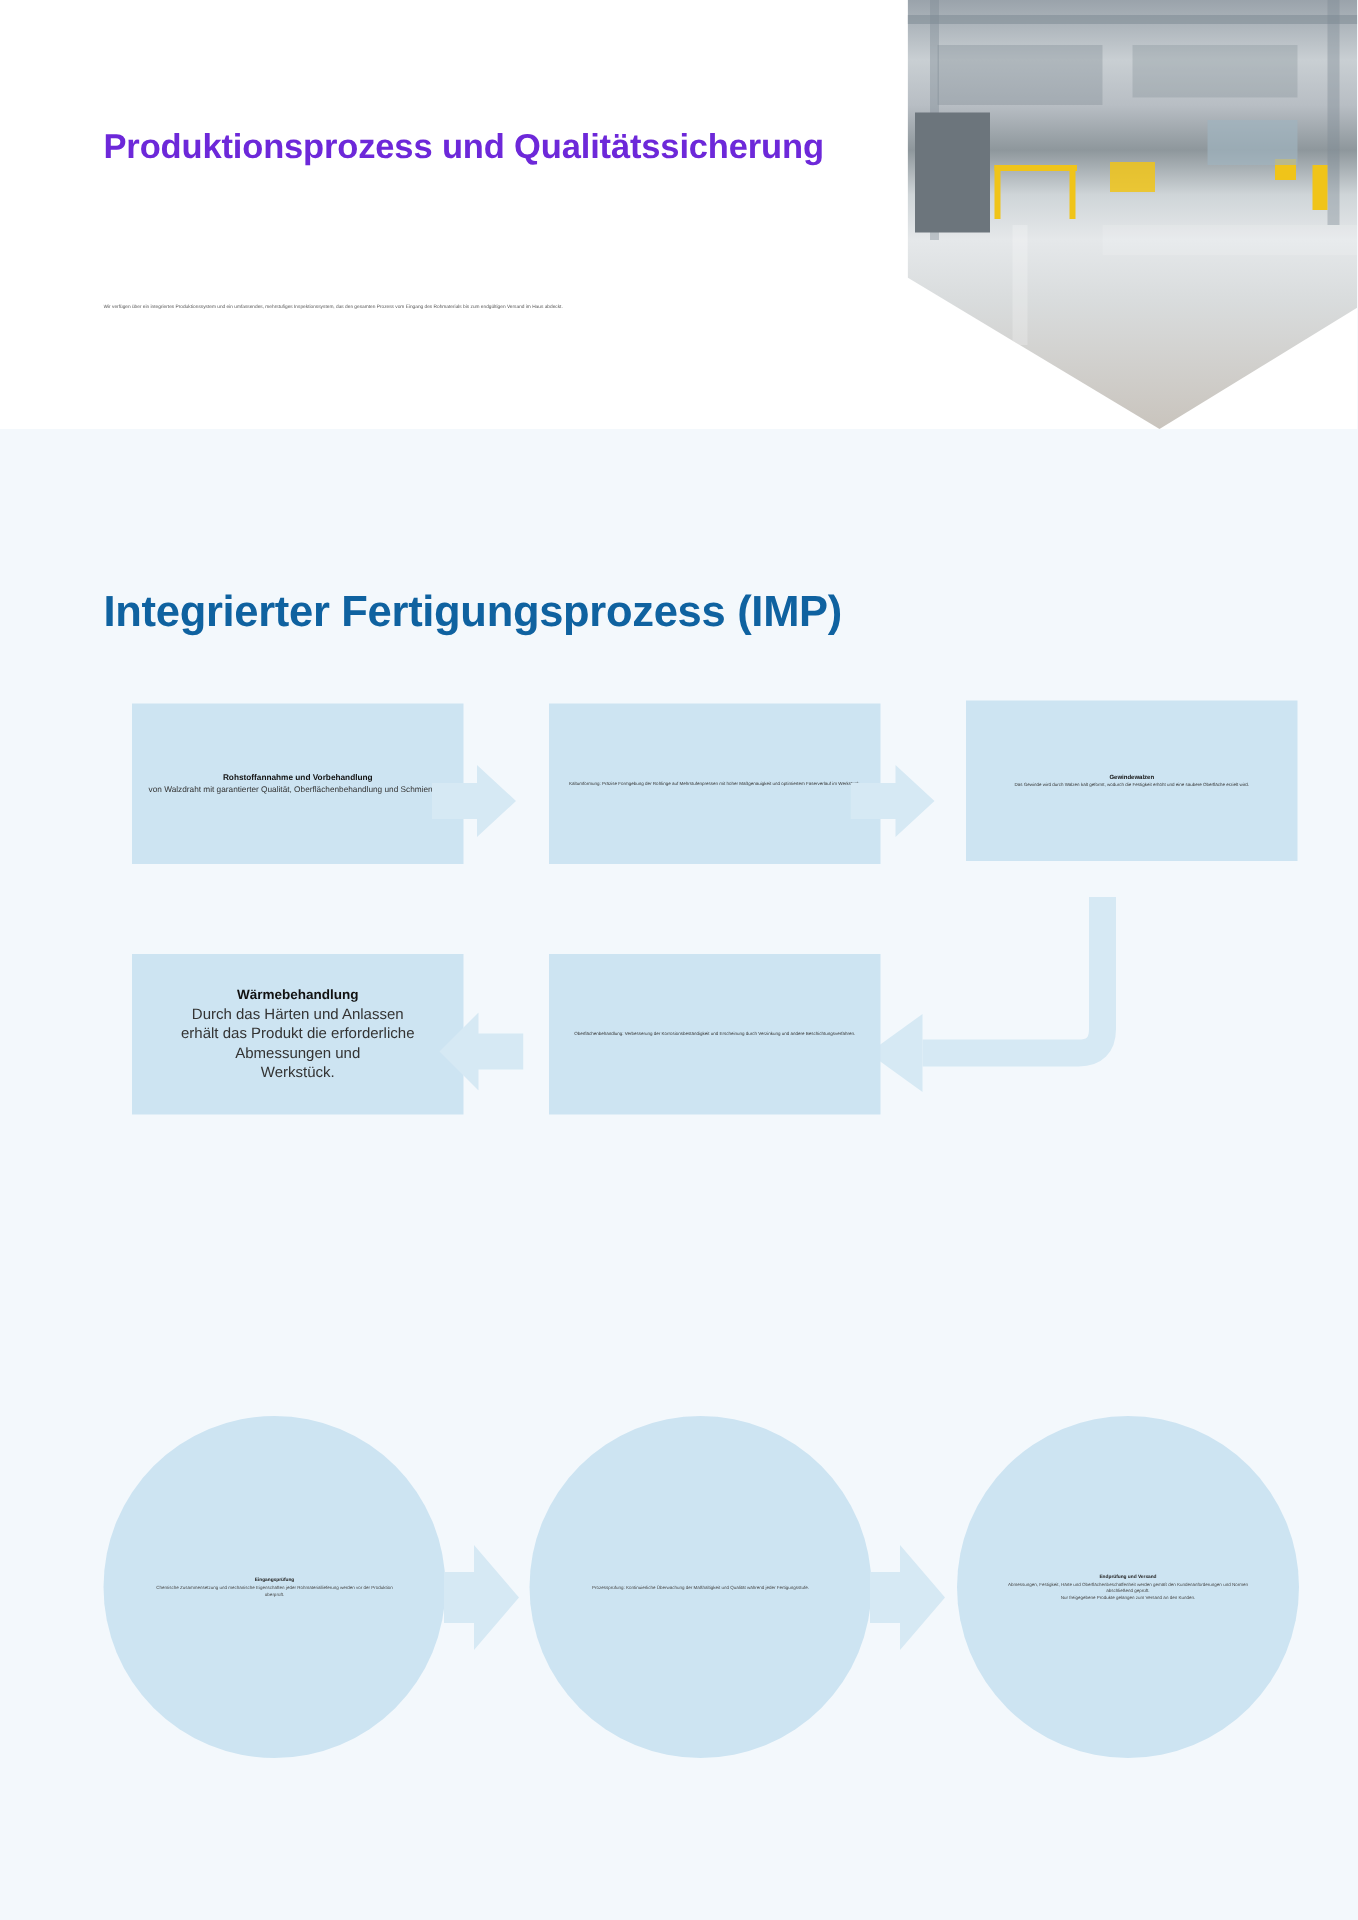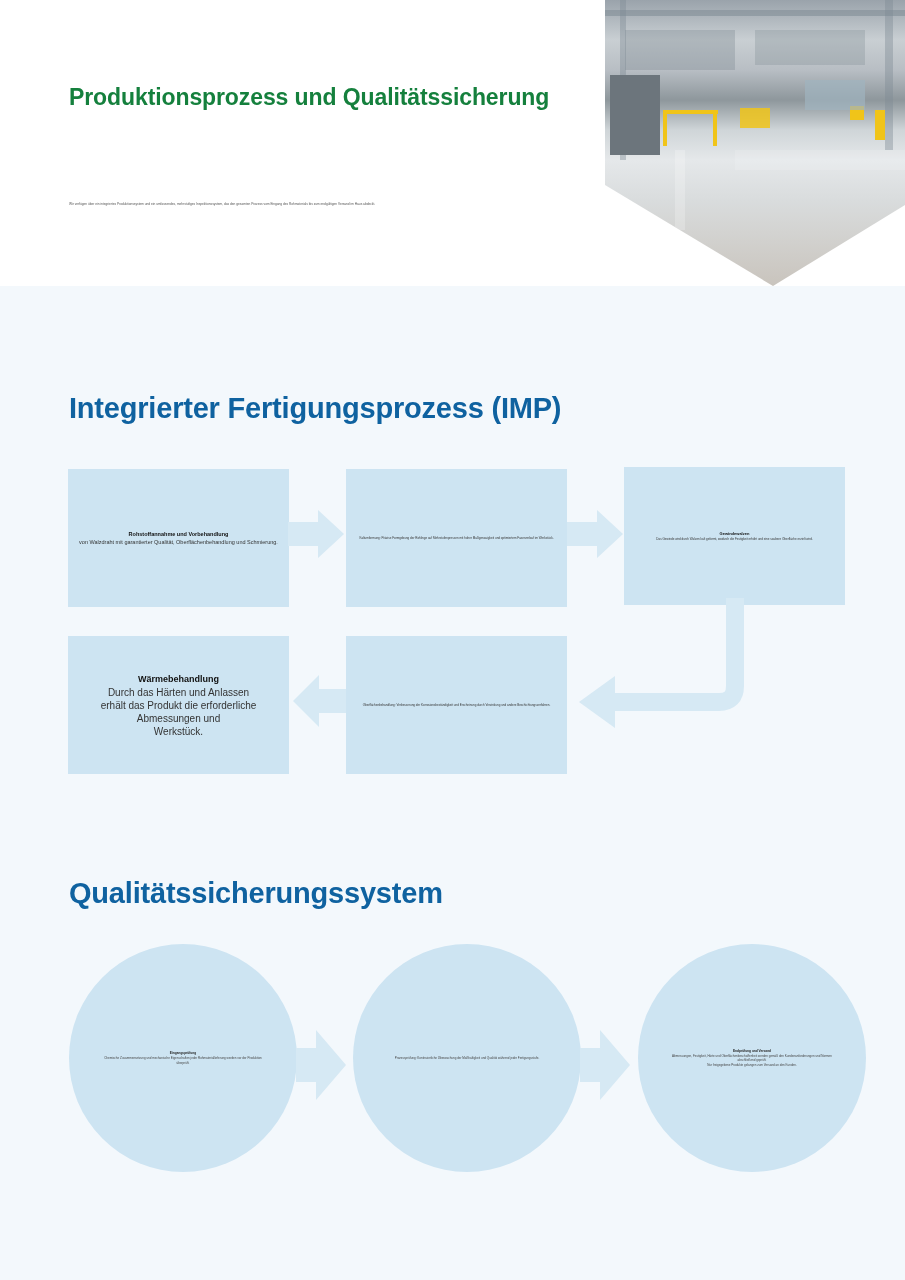"Produktionsprozess und" .hero-title { color: #15803d -> #6d28d9 }
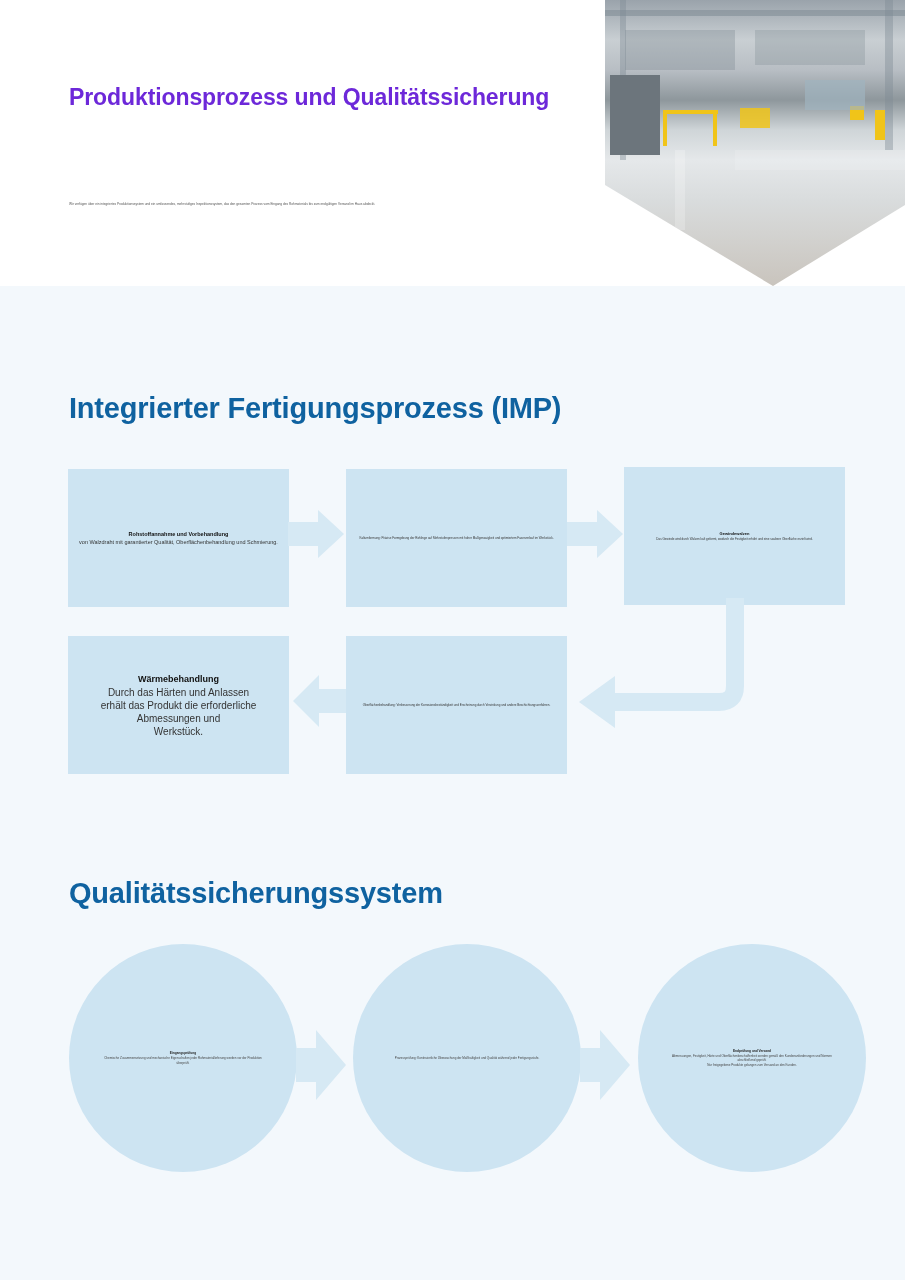"Wärmebehandlung" .pbox { height: 138px -> 107px; margin-left: none -> 20px }
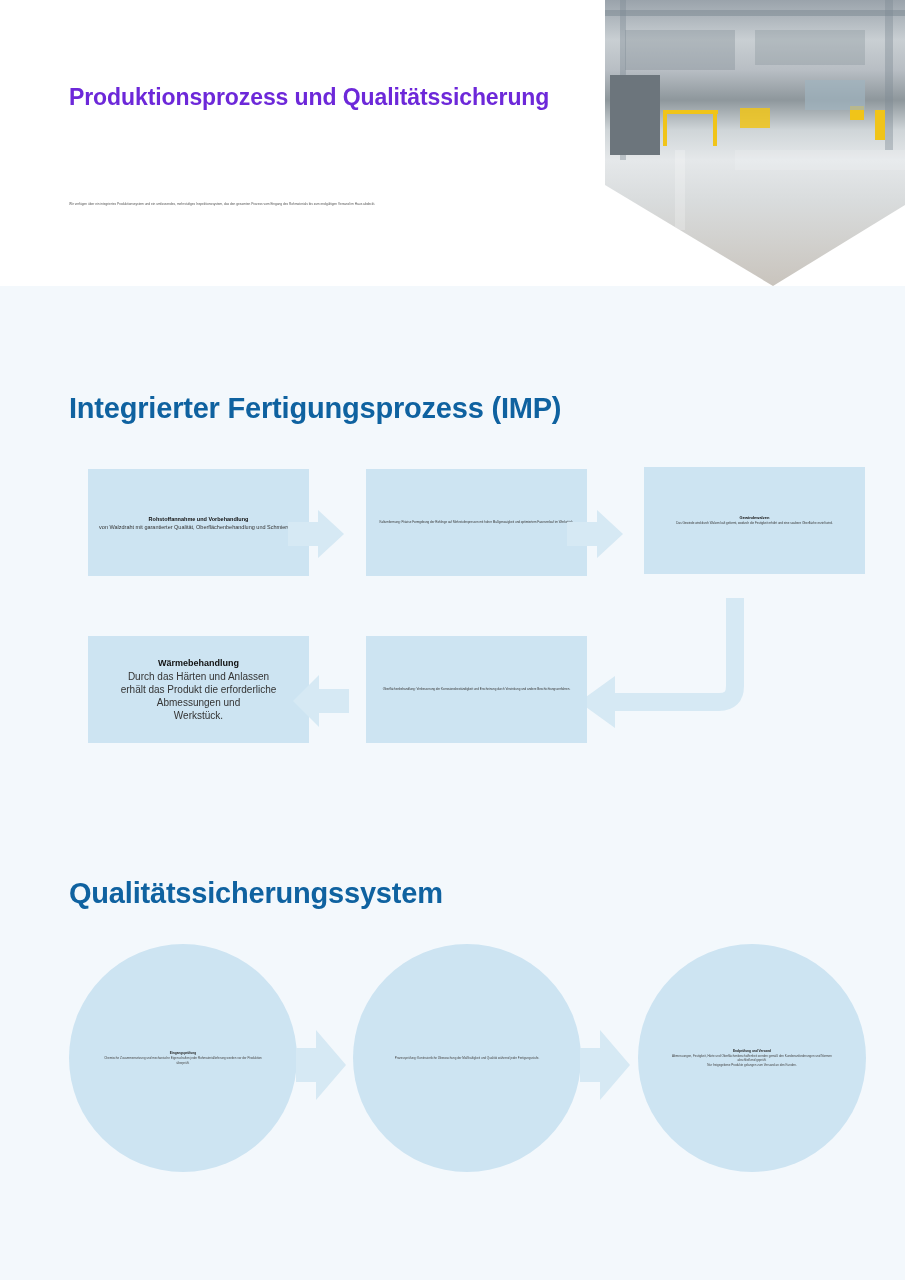"Qualitätssicherungssystem" h2.section-title { html: <h2>Qualitätssicherungssystem</h2> -> none }
